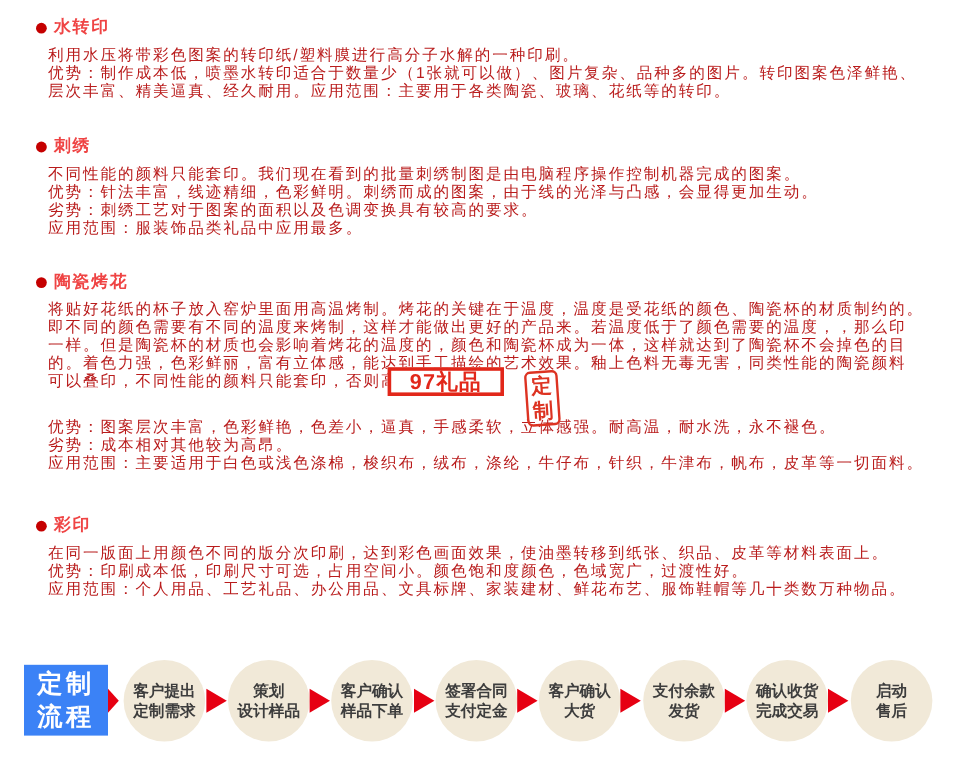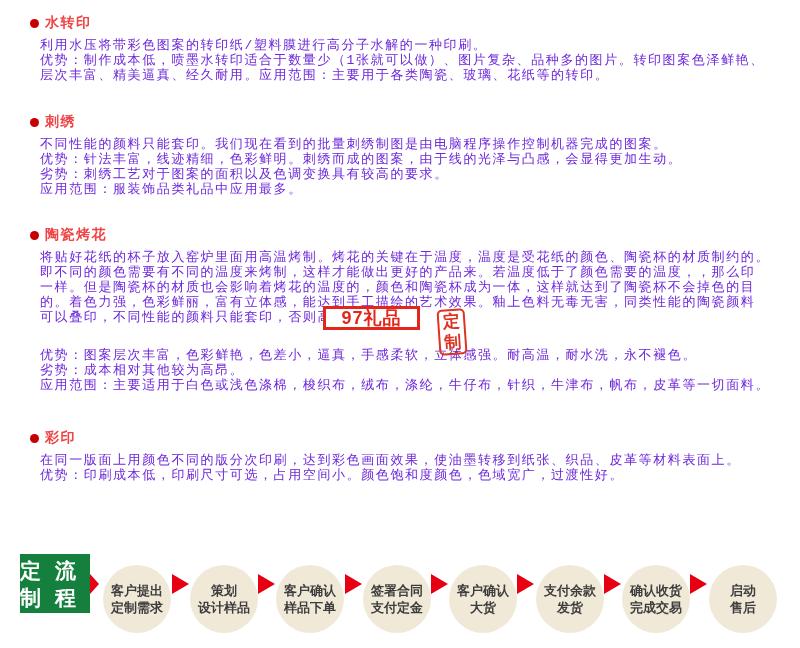"利用水压将带彩色图案的转印纸/塑料膜进行高分子水解的一种印刷。" .section-body { color: #6d28d9 -> #b91c1c; font-family: Liberation Mono, monospace -> none }
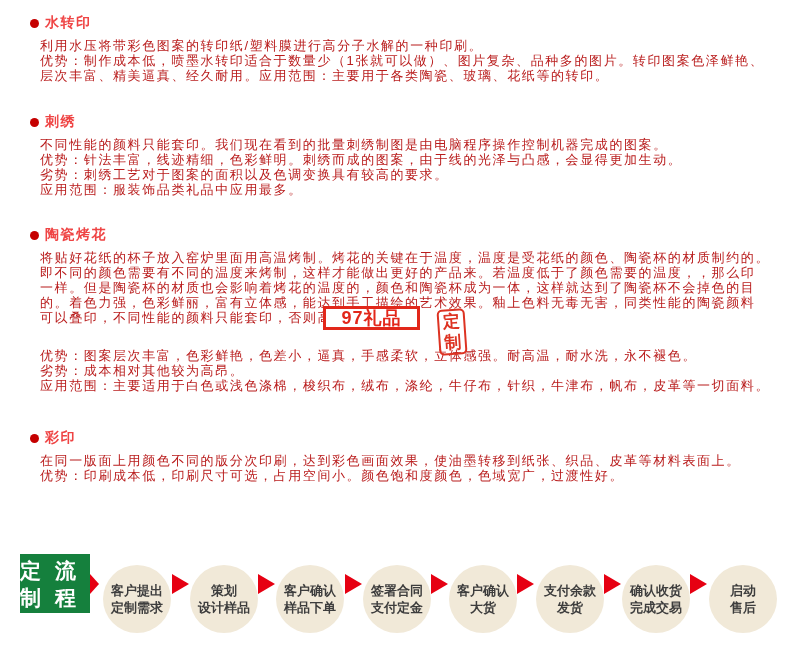"应用范围：个人用品、工艺礼品、办公用品、文具标牌、家装建材、鲜花布艺、服饰鞋帽等" div.body-line { html: none -> <div>应用范围：个人用品、工艺礼品、办公用品、文具标牌、家装建材、鲜花布艺、服饰鞋帽等几十类数万种物品。</div> }
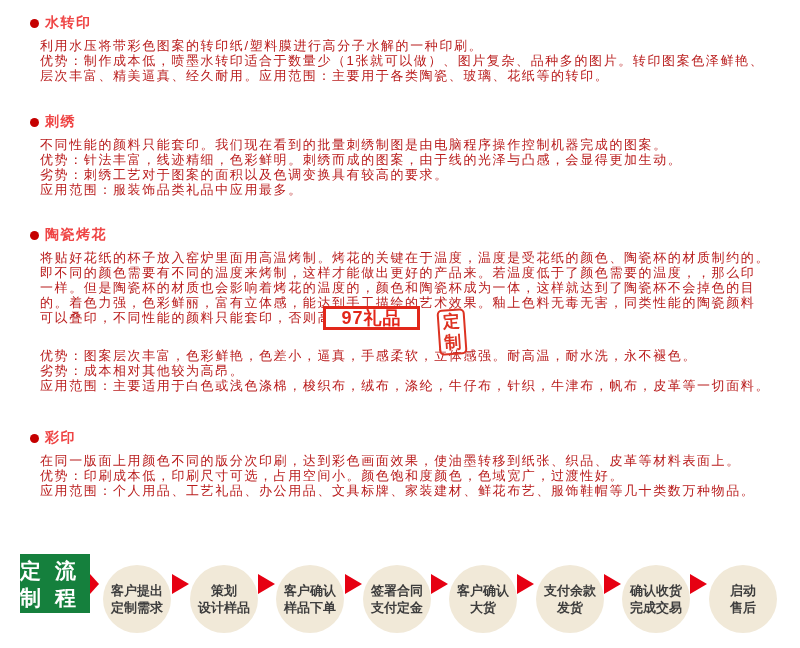"定制" .flow-label { background: #15803d -> #3b82f6; flex-direction: row -> column }
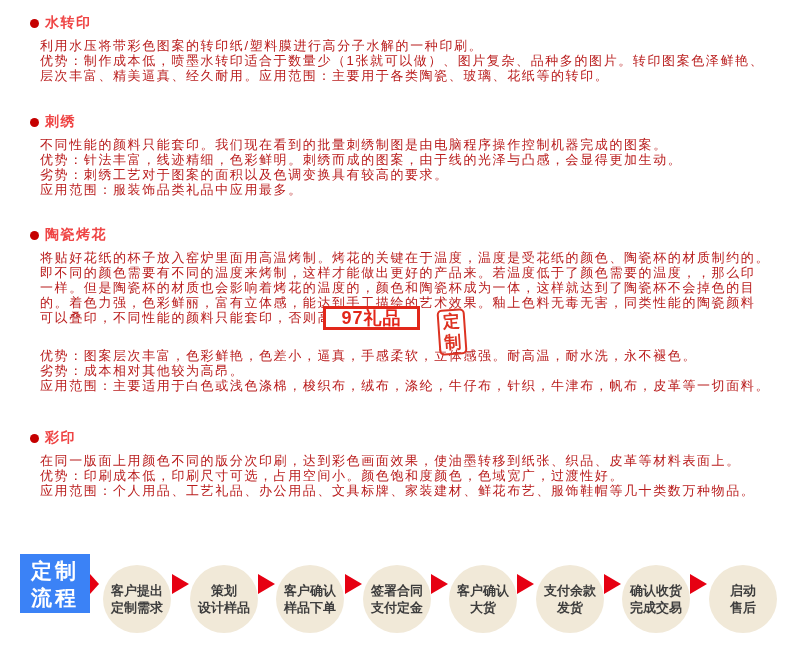"客户提出" .flow-step { top: 16px -> 1px }
